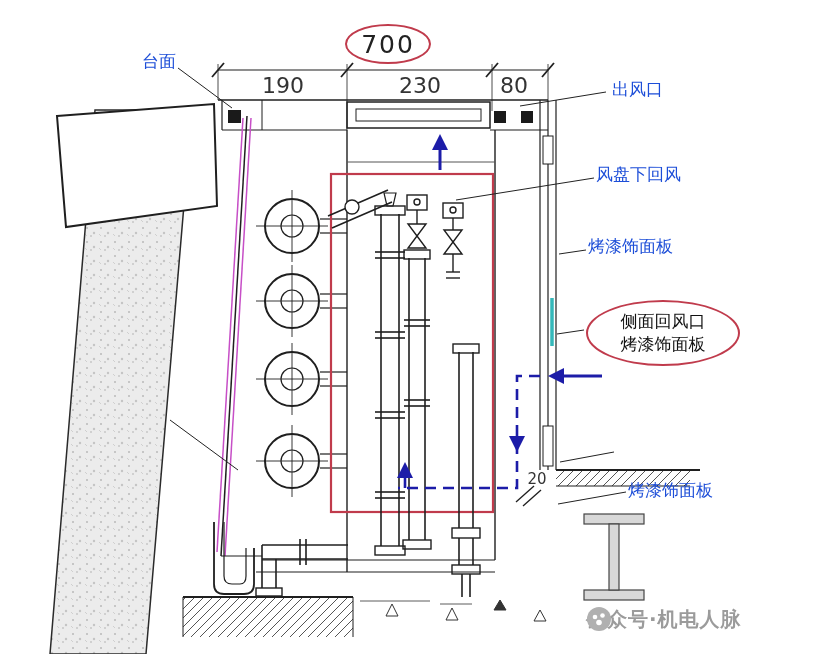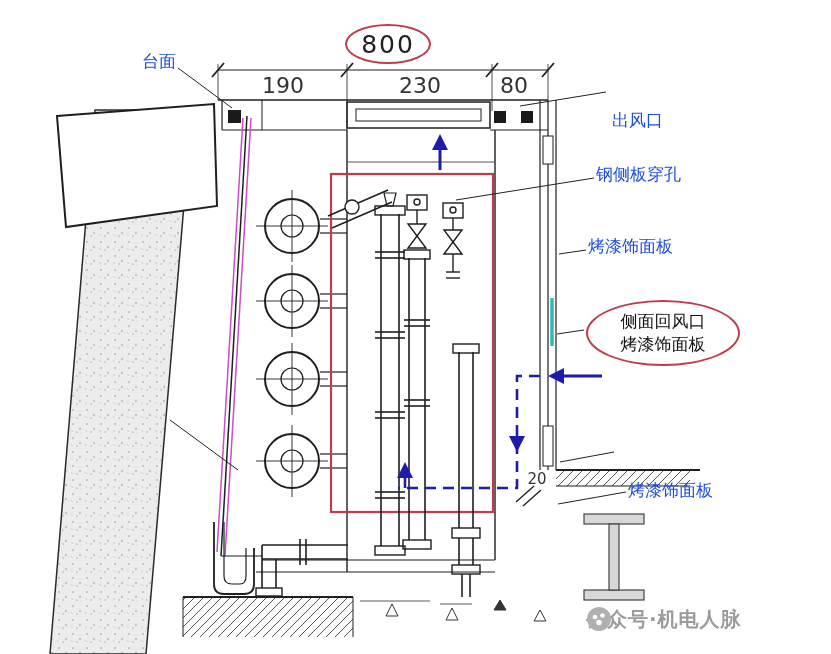"800" span { text: 800 -> 700 }
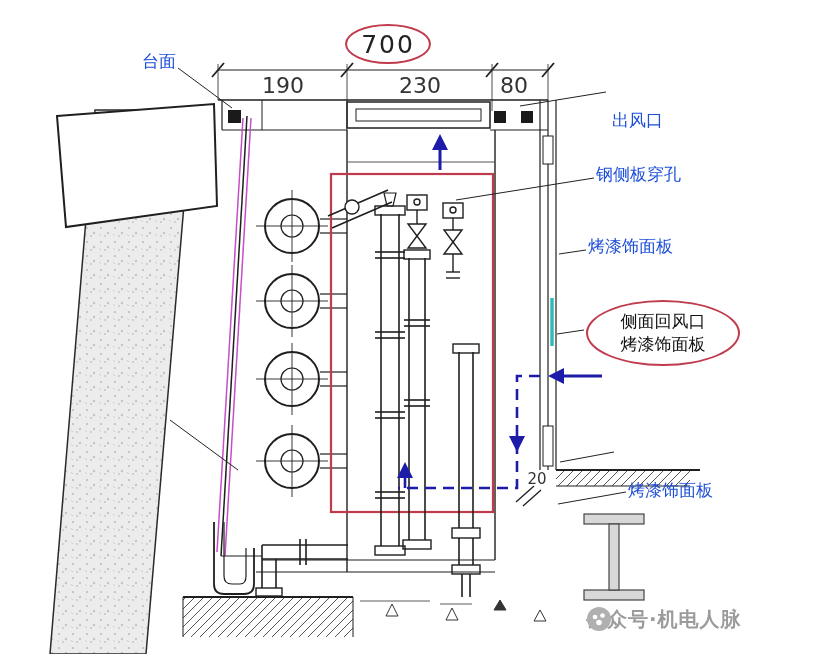"出风口" div.label { margin-top: 31px -> none }
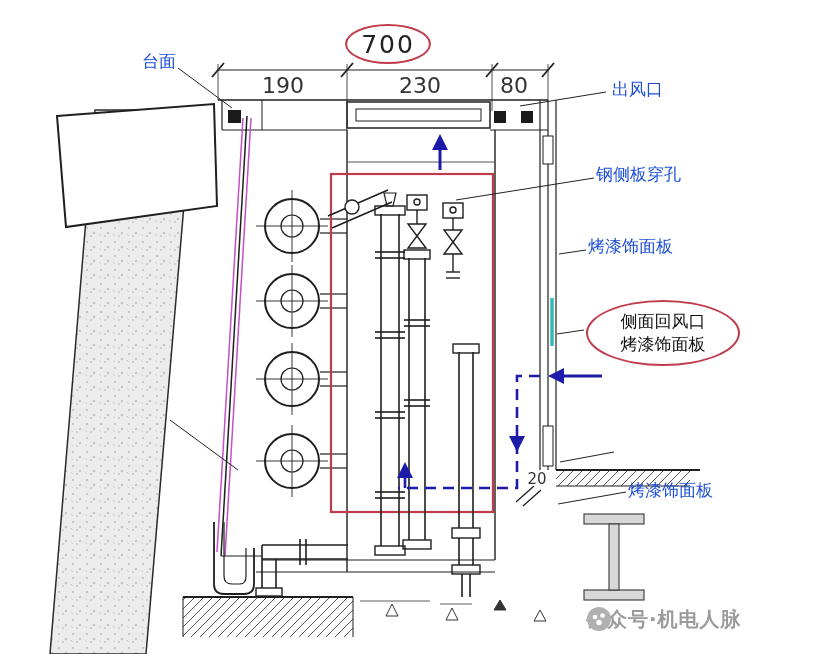"钢侧板穿孔" div.label { text: 钢侧板穿孔 -> 风盘下回风 }
